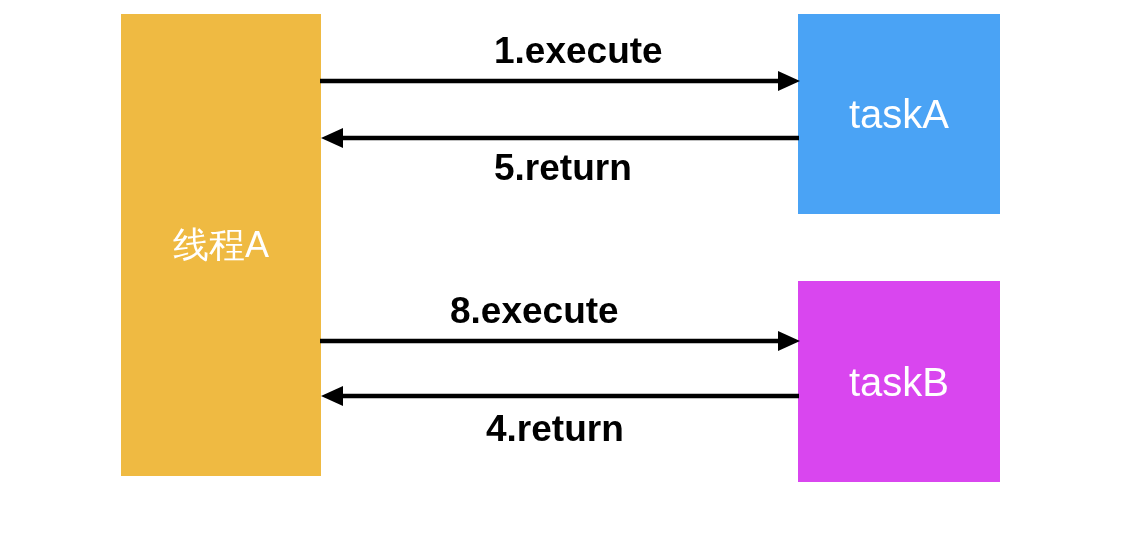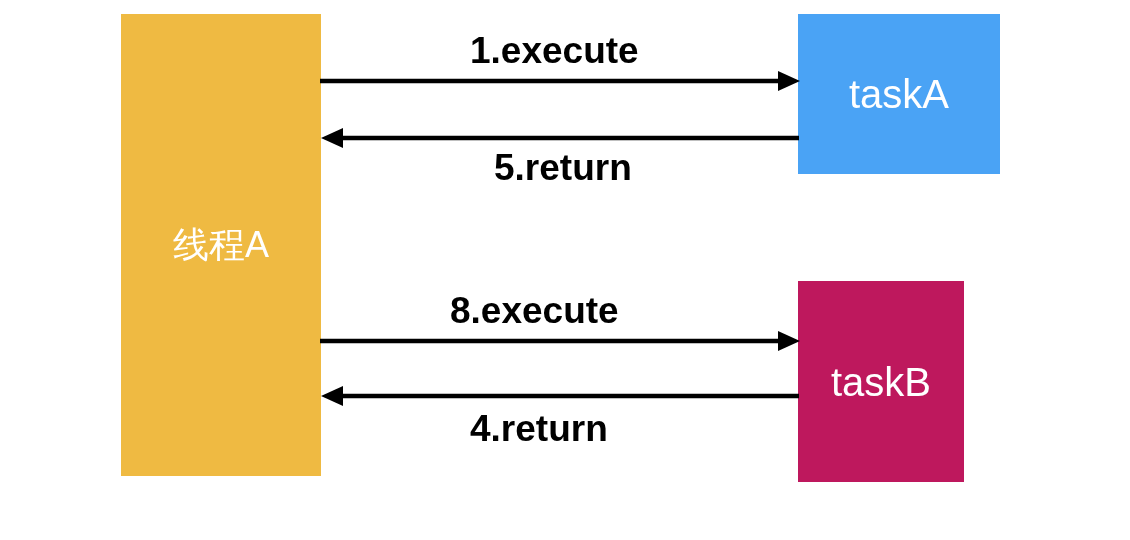"1.execute" .lbl-1 { left: 470px -> 494px }
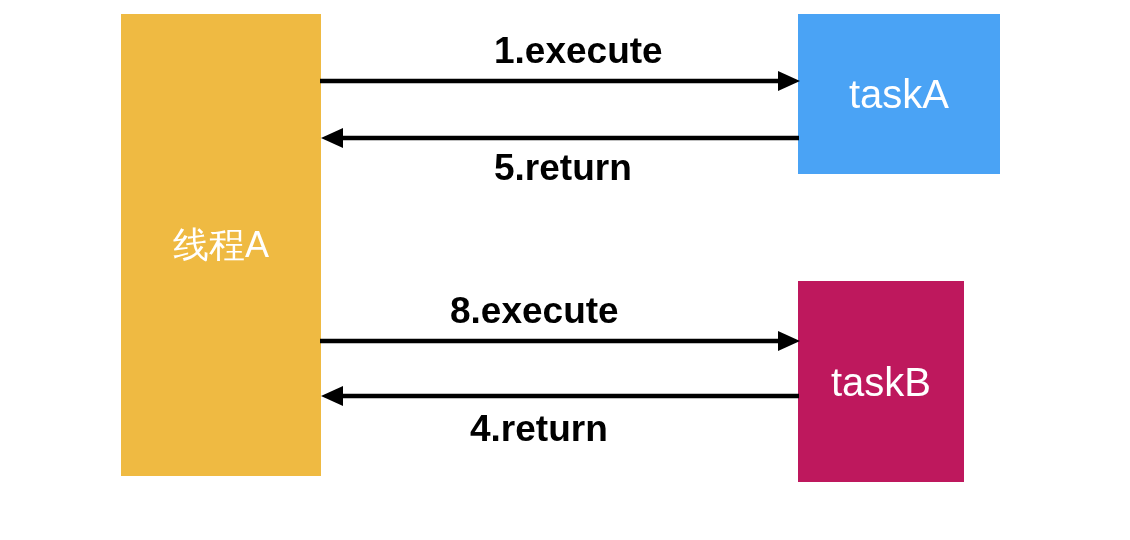"taskA" .box-taska { height: 160px -> 200px }
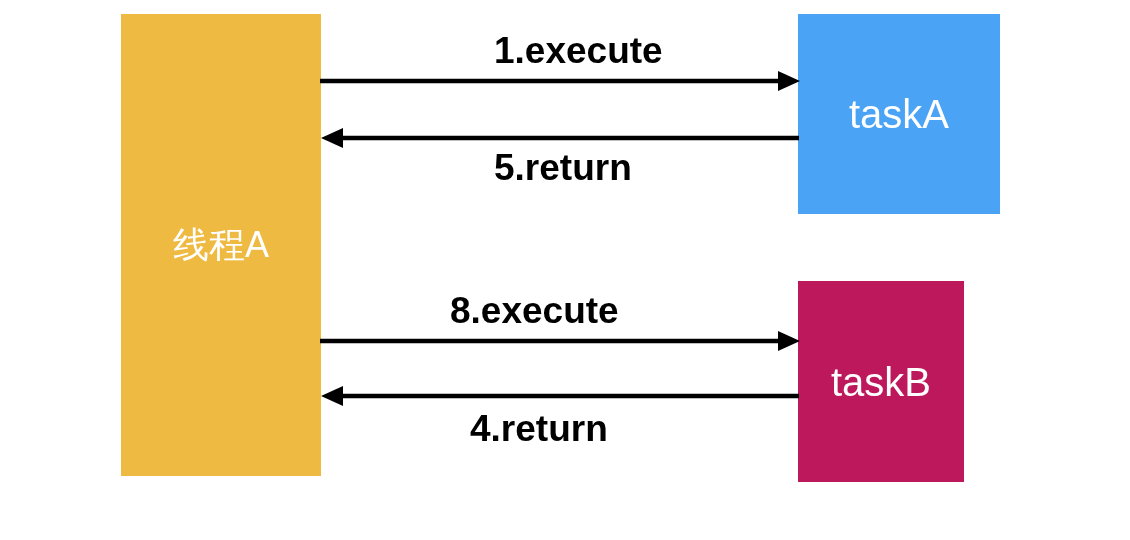"taskB" .box-taskb { background: #be185d -> #d946ef; width: 166px -> 202px }
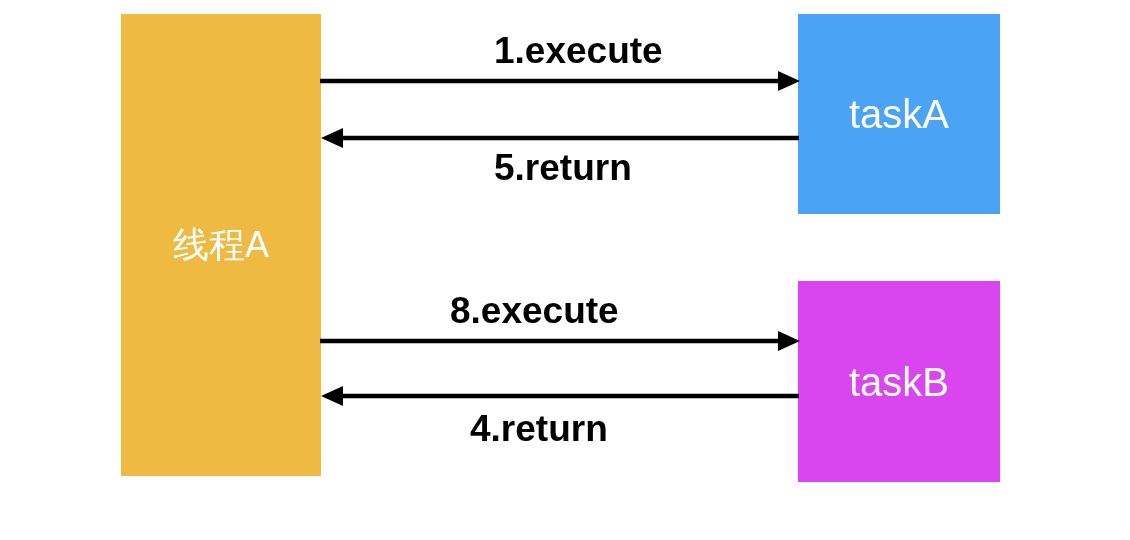"4.return" .lbl-4 { left: 470px -> 486px }
